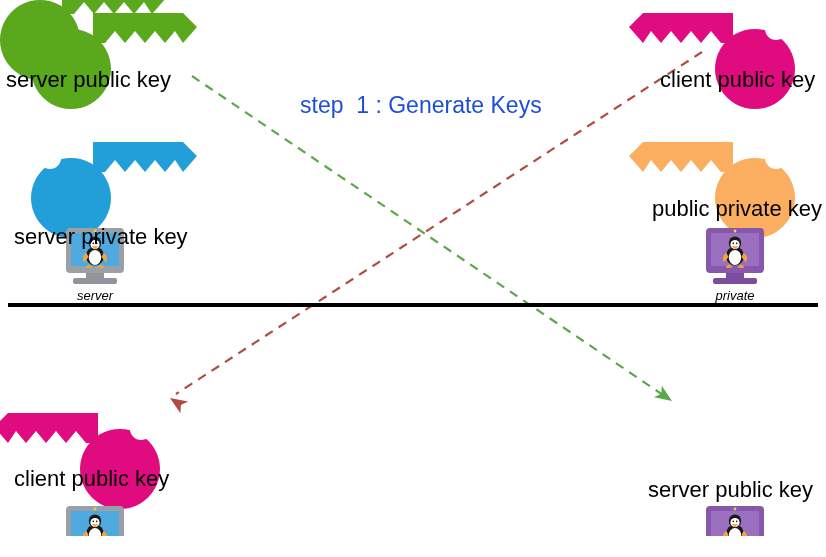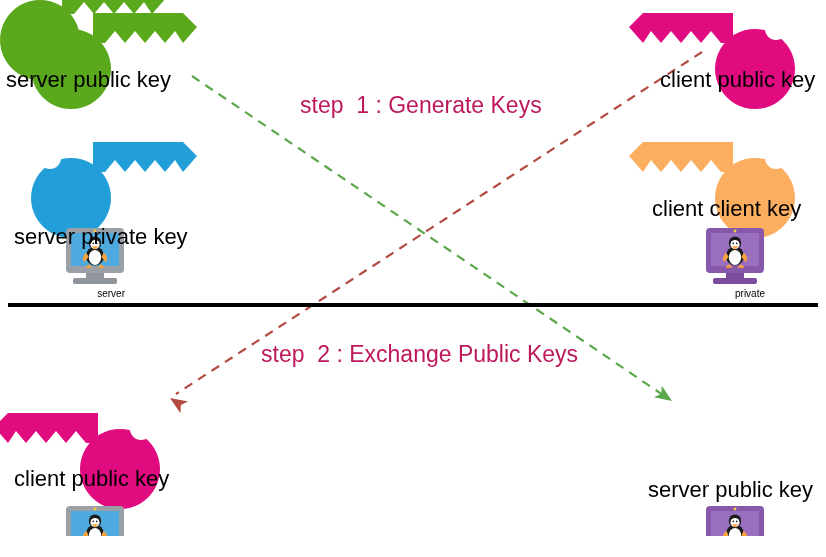"step 1 : Generate Keys" .step-label { color: #be185d -> #1d4ed8 }
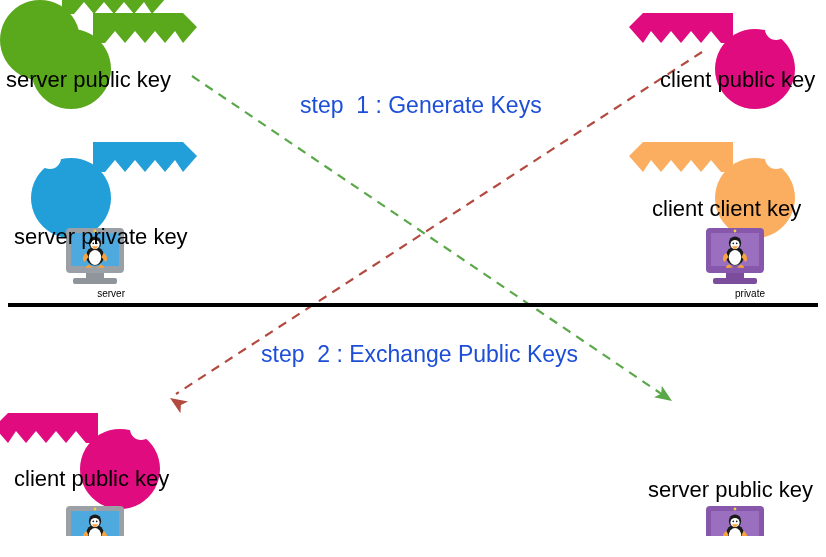"client client key" div.label { text: client client -> public private }
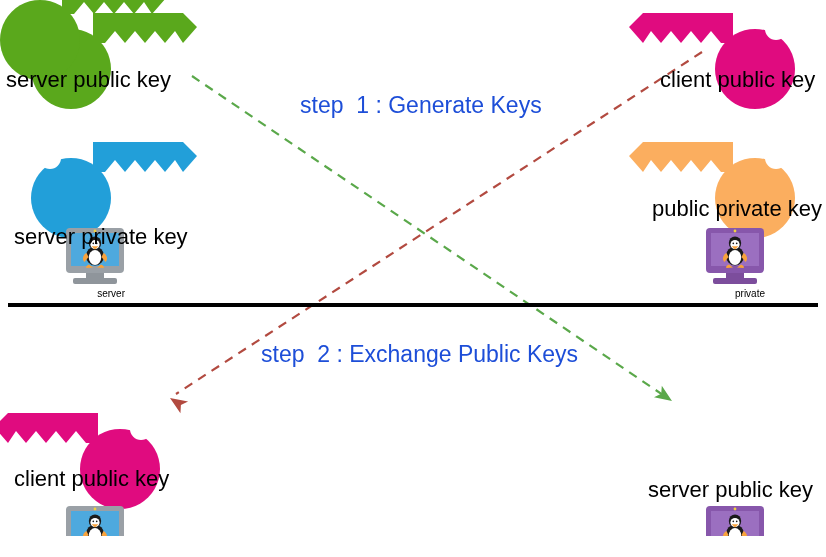"server" .host-label { font-size: 10px -> 13px; font-style: none -> italic; text-align: right -> center }
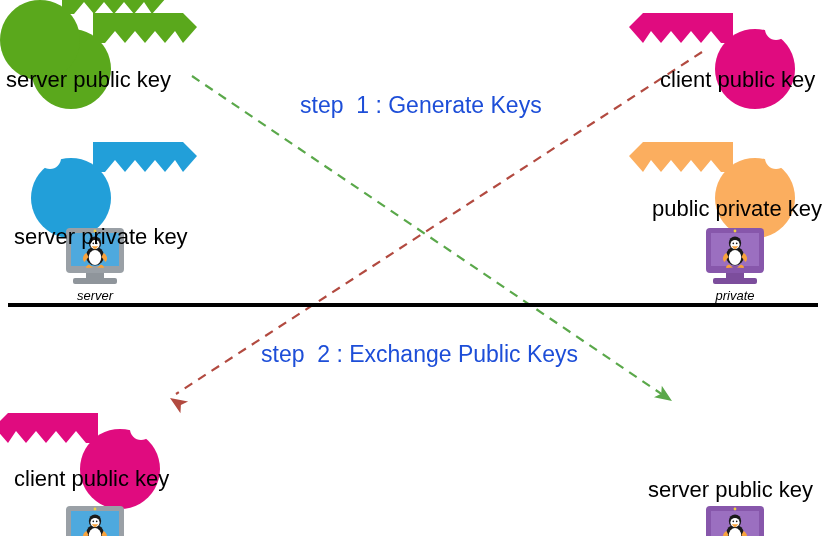"step 2 : Exchange Public" div.step-label { html: <div>step 2 : Exchange Public Keys</div> -> none }
